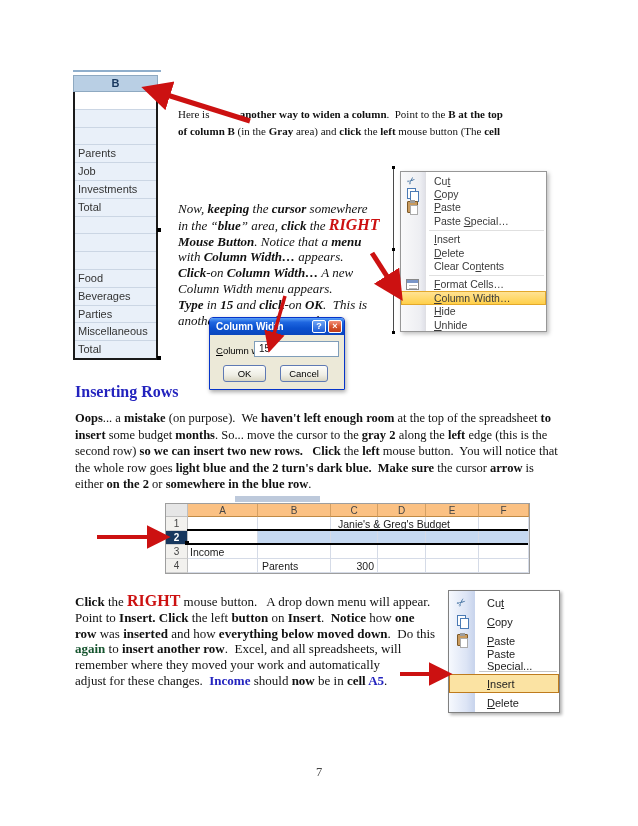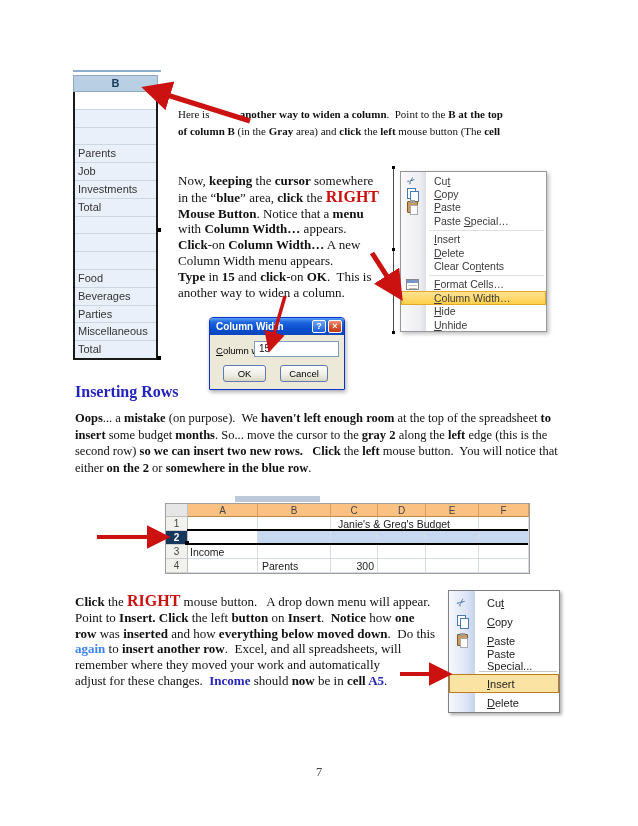"Now, keeping the cursor somewhere" #para2 { font-style: none -> italic; top: 173px -> 201px }
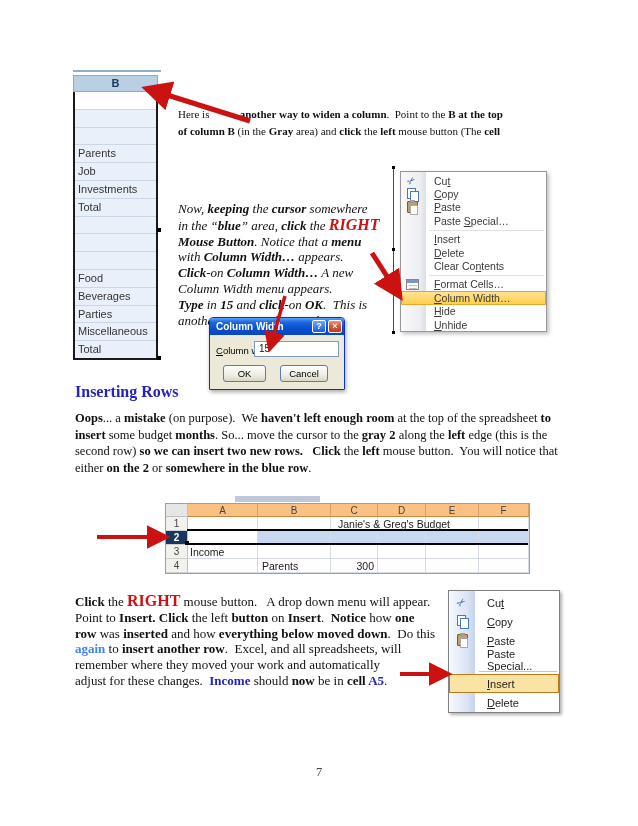"the whole row goes light" div.tl { html: none -> <div><span>the whole row goes </span><span>light blue and the 2 turn's dark blue. Make sure</span><span> the cursor </span><span>arrow</span><span> is</span></div> }
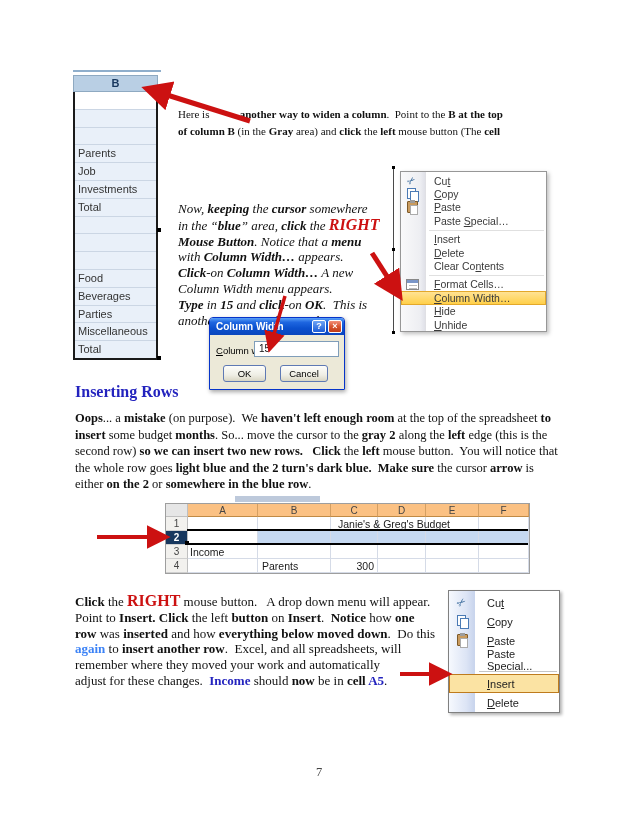"again" .seg-r { color: #3b82f6 -> #14532d }
